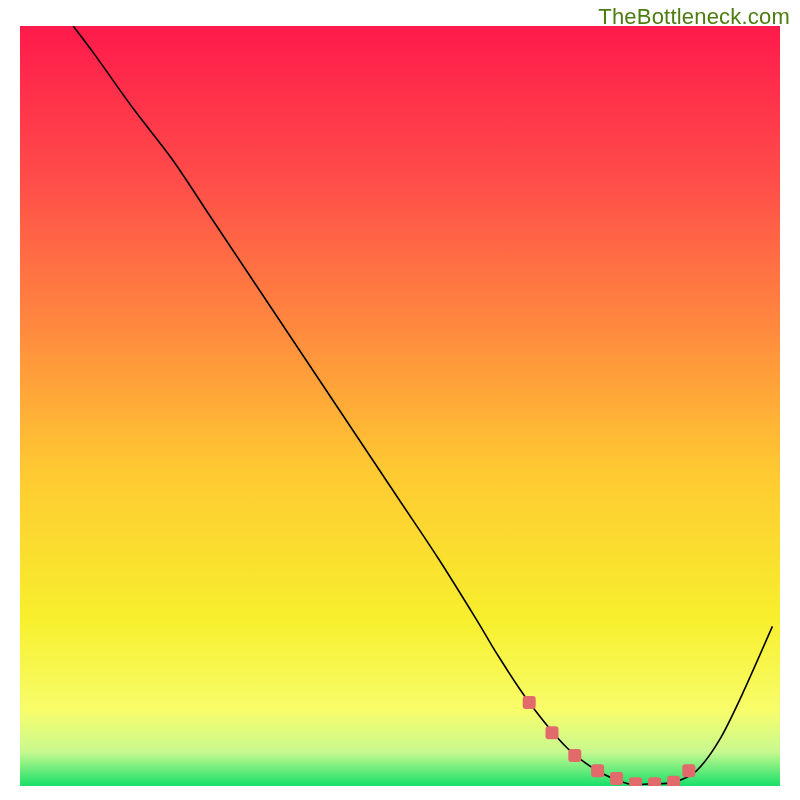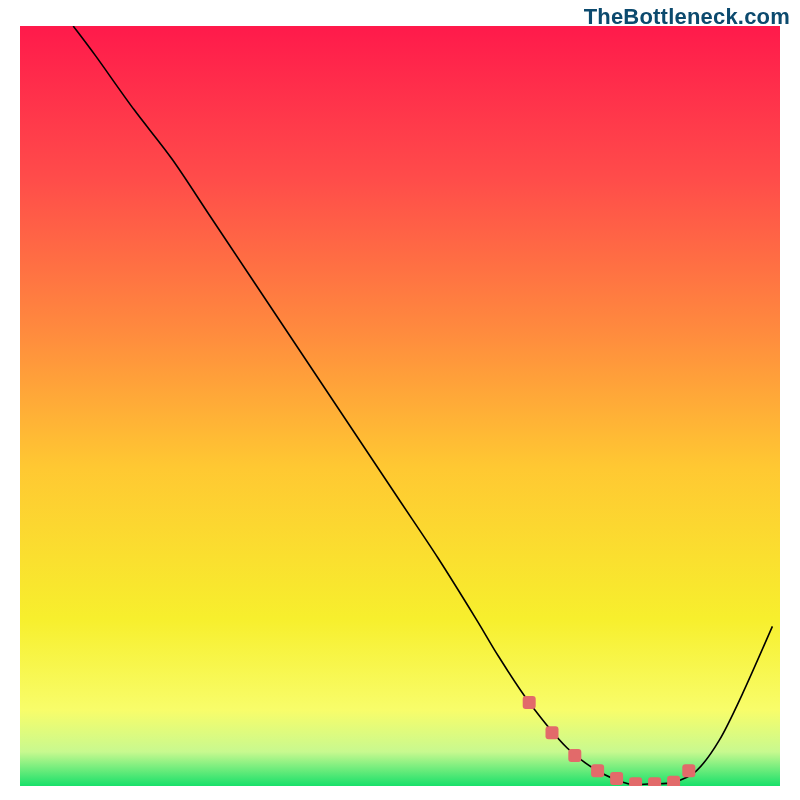"TheBottleneck.com" .watermark { color: #0c4a6e -> #4d7c0f; font-weight: bold -> normal }
